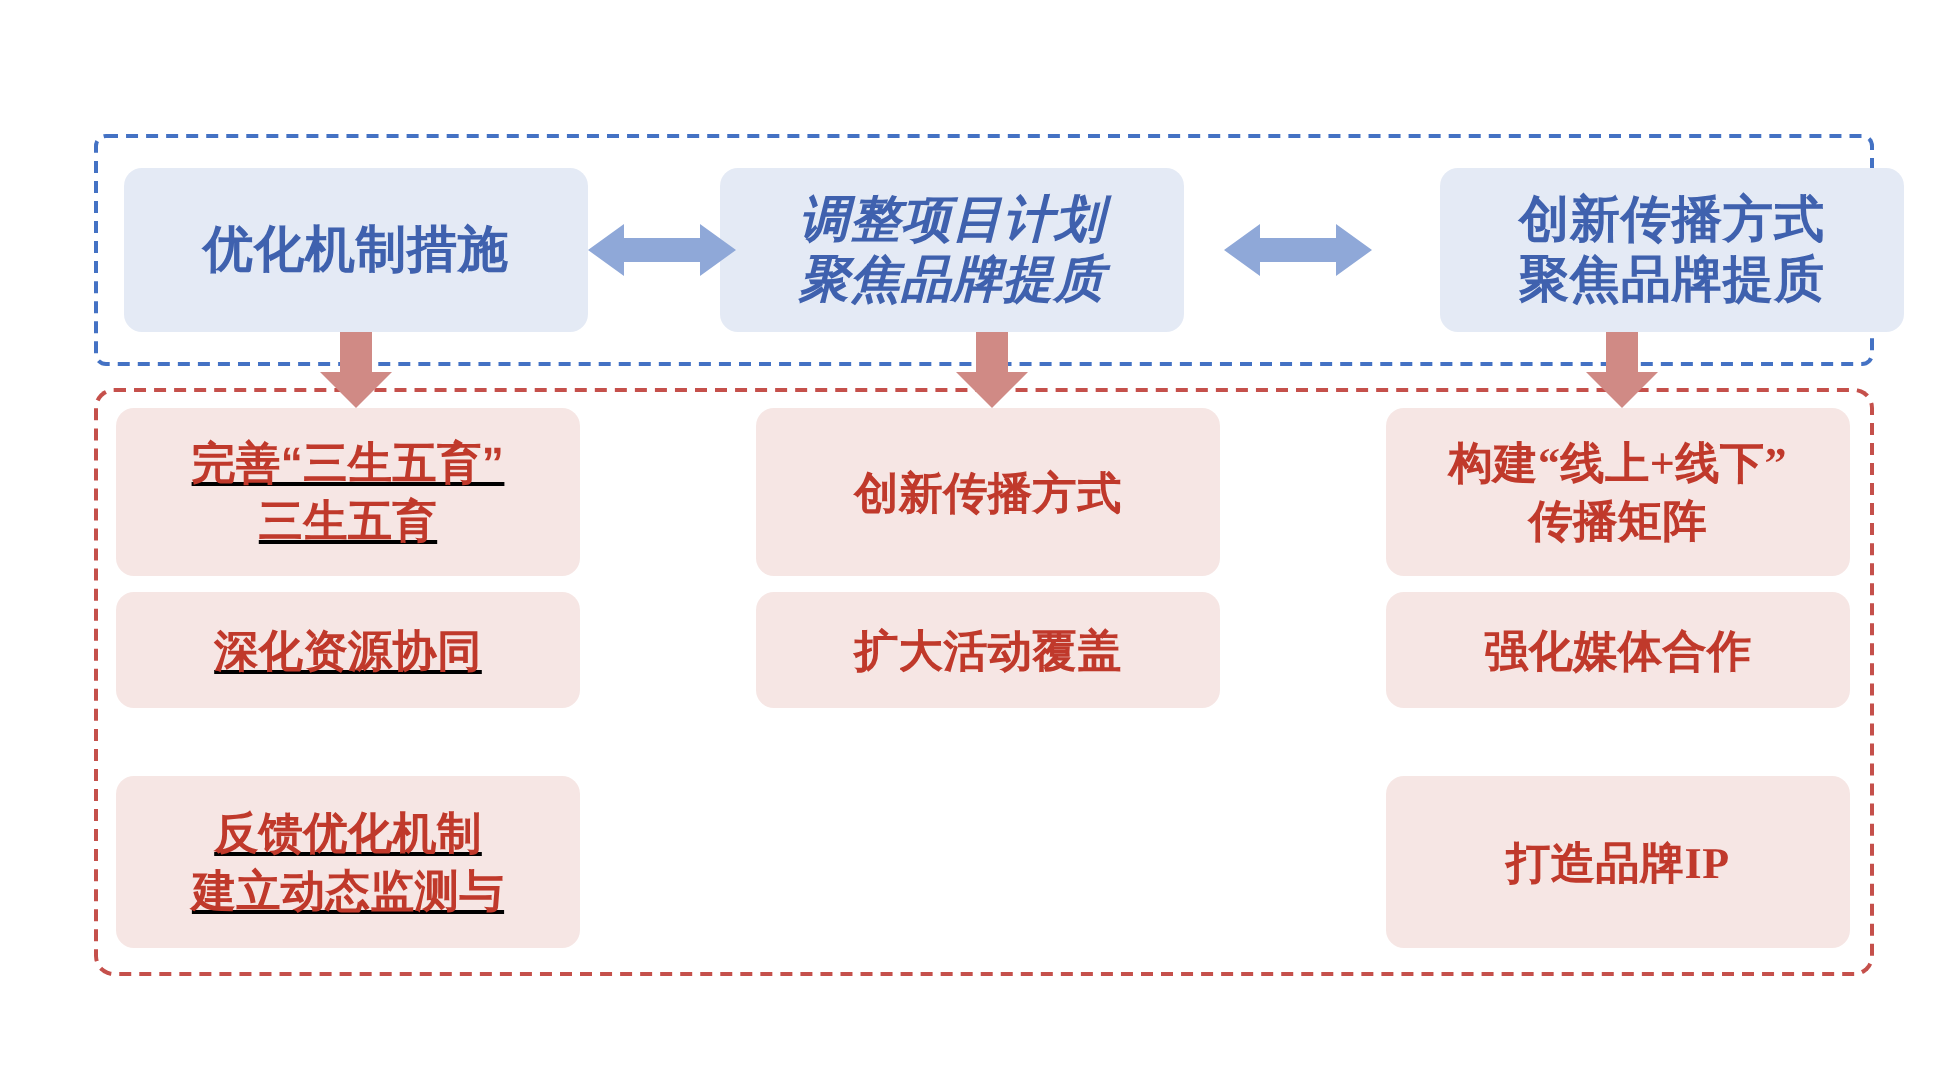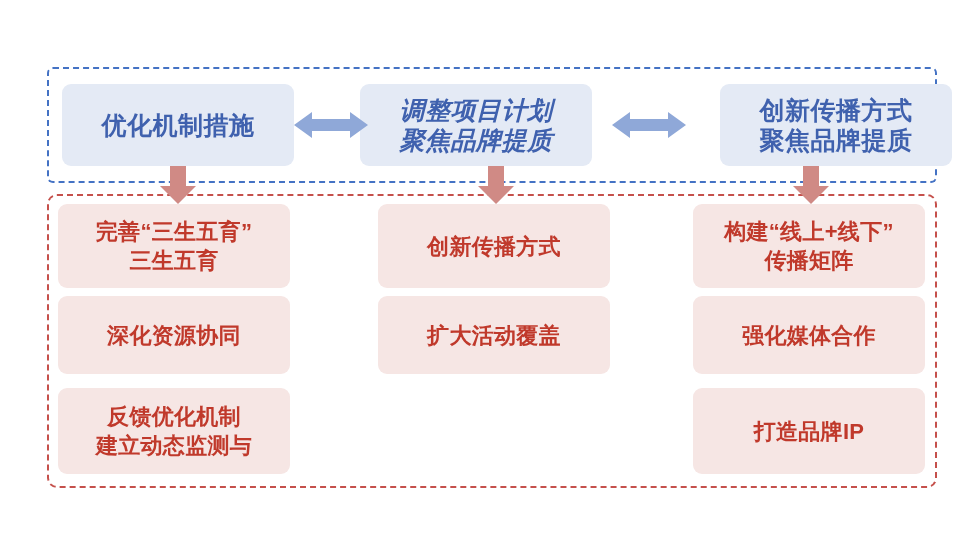"完善“三生五育”" .measure-box.c1 { text-decoration: none -> underline }
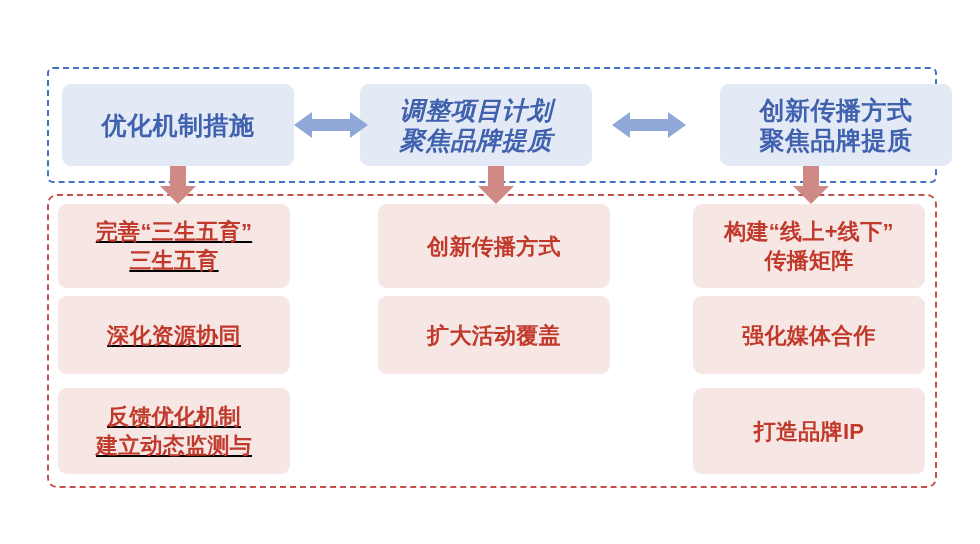"构建“线上+线下”" .measure-box.c3 { font-family: none -> Liberation Serif, serif }
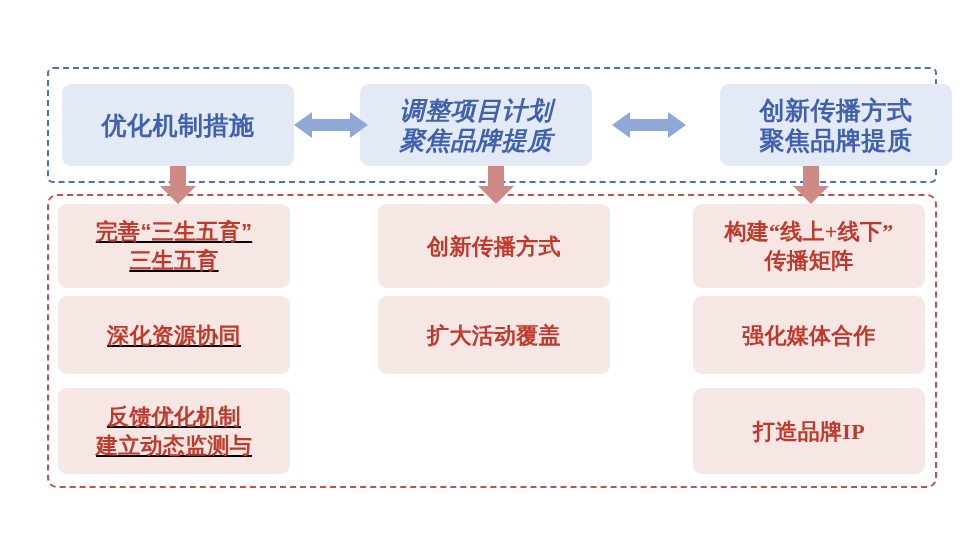"深化资源协同" .measure-box.r2 { height: 78px -> 58px }
